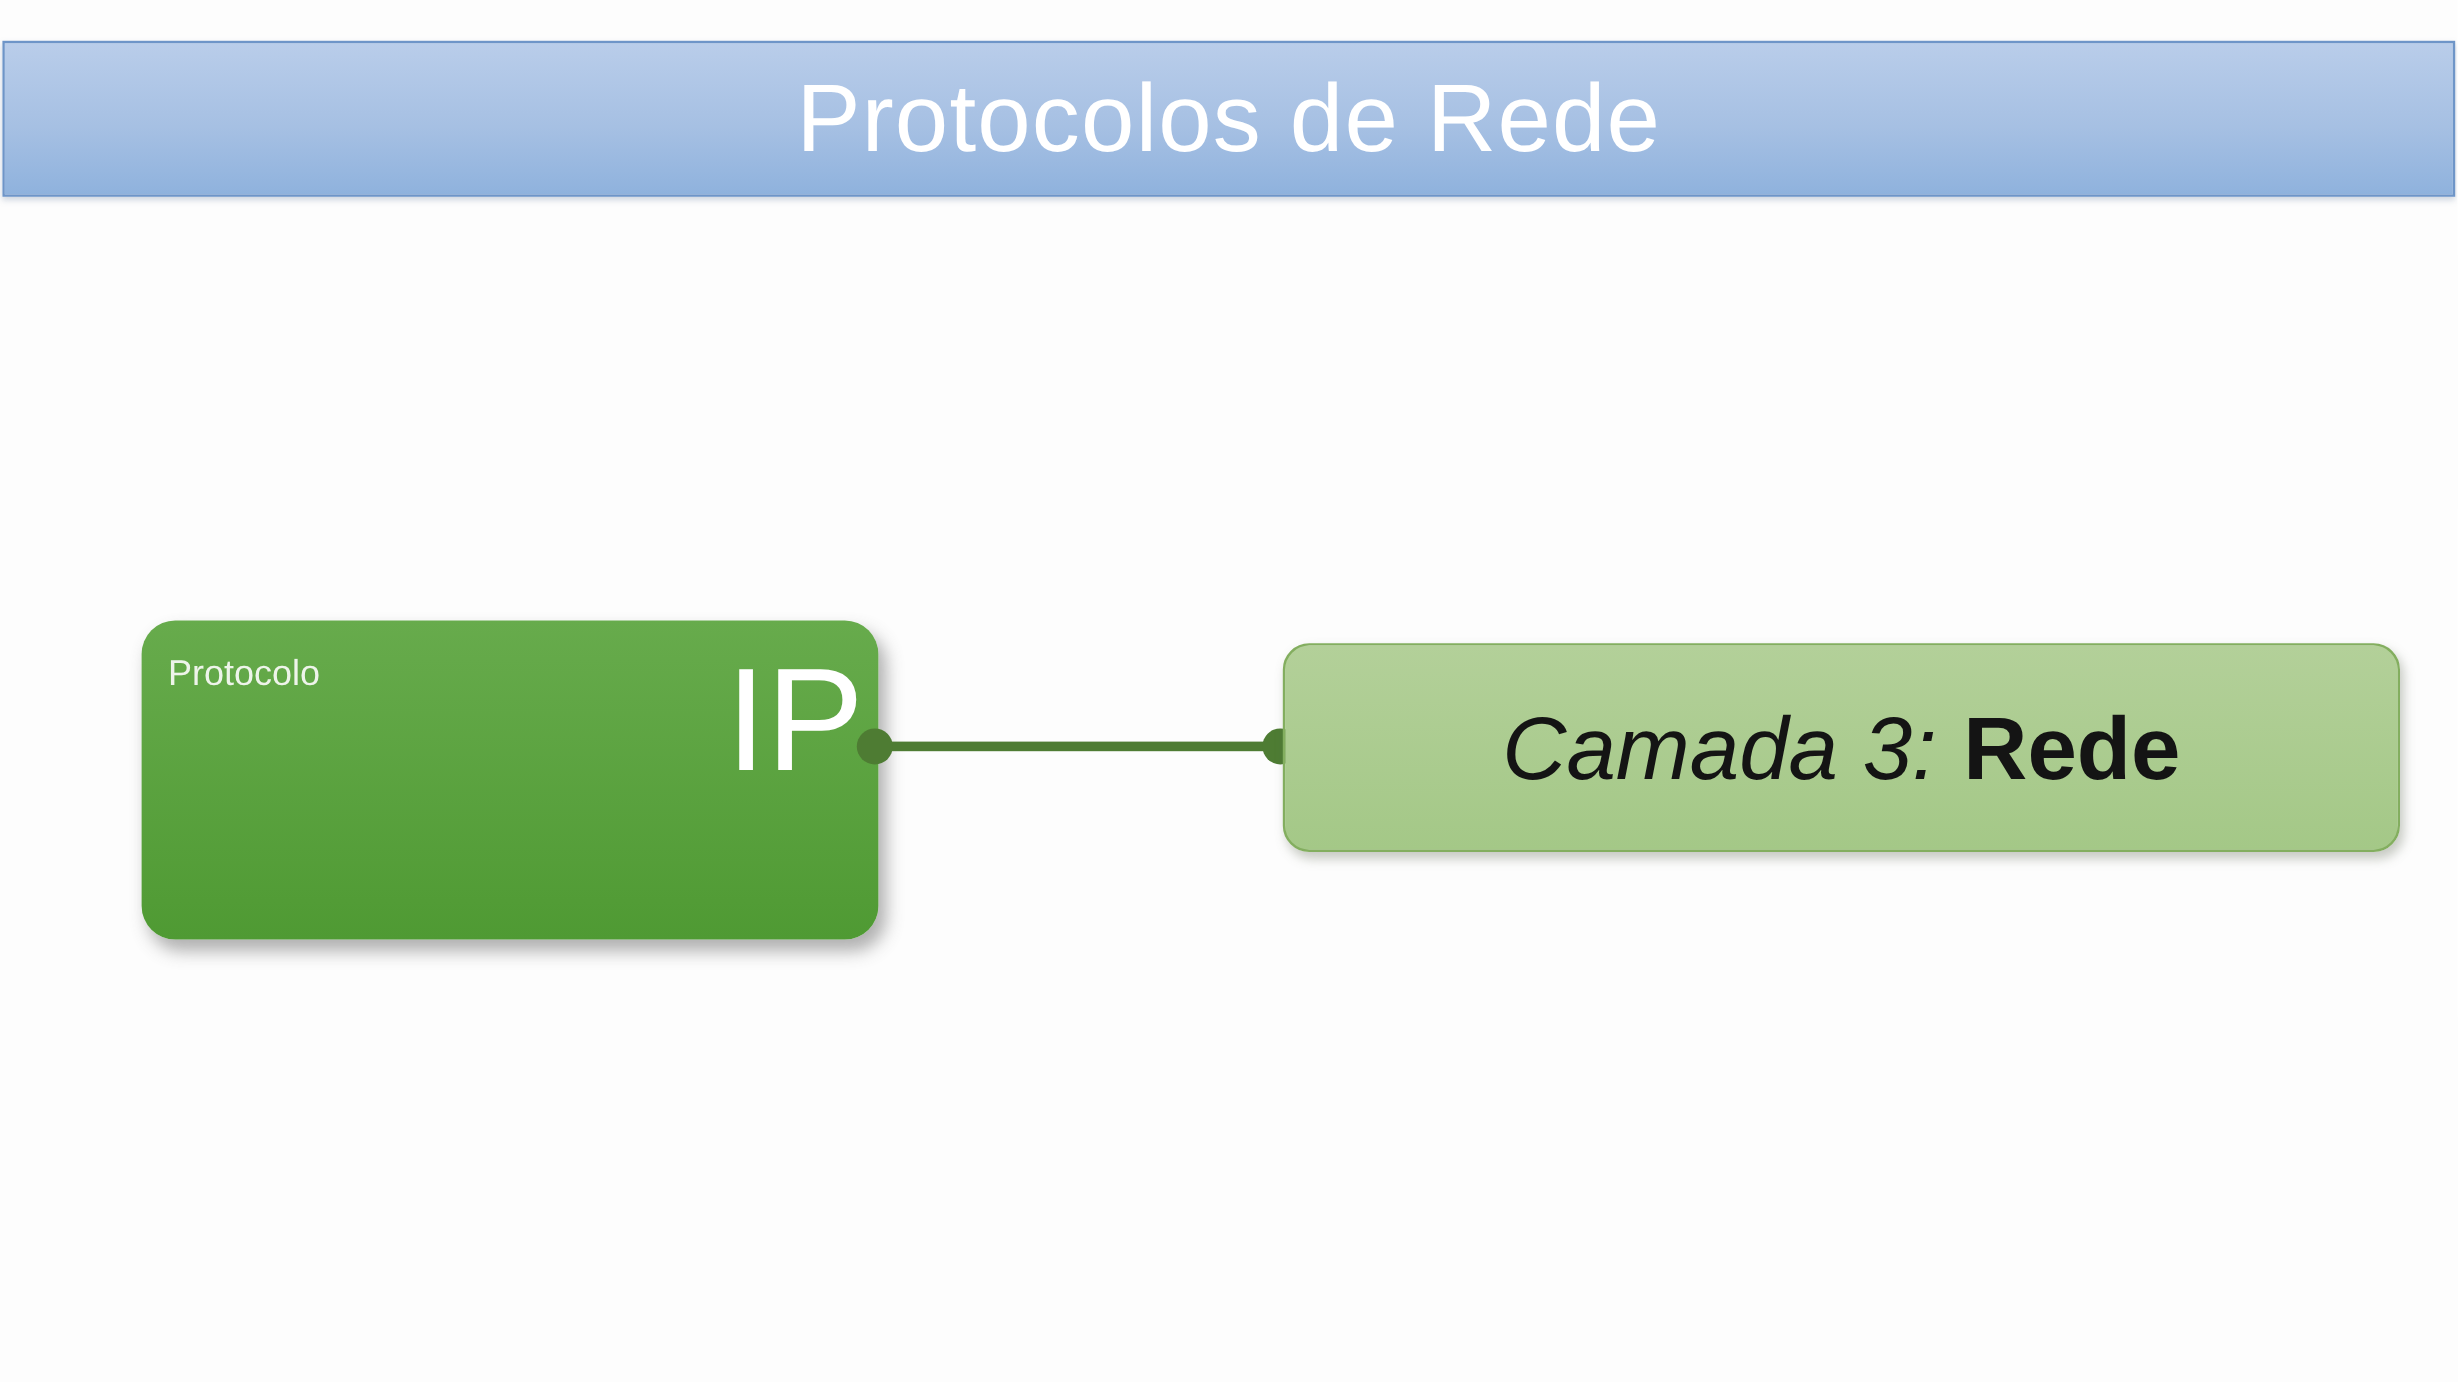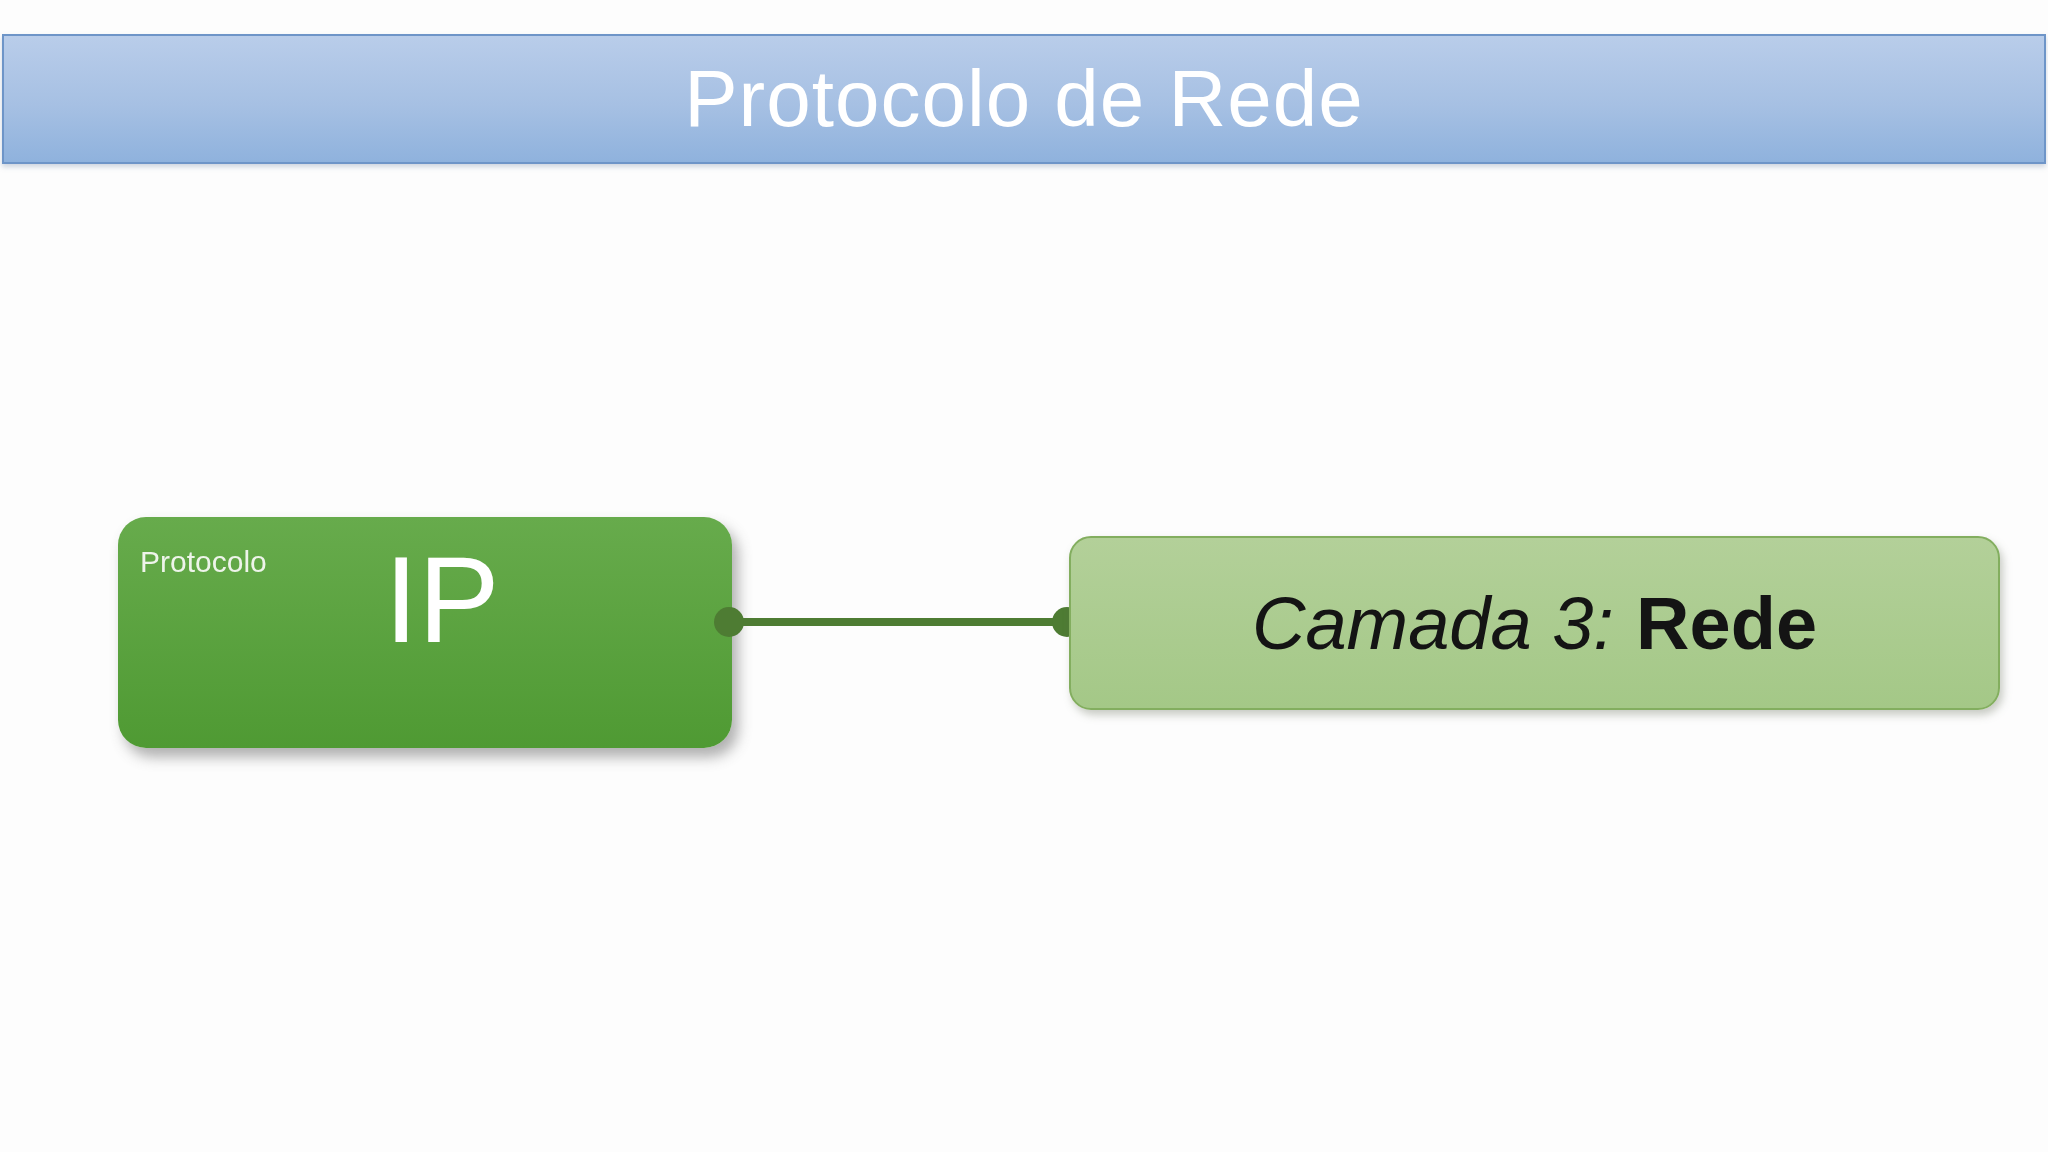"Protocolo de Rede" span.title-text { text: Protocolo -> Protocolos }
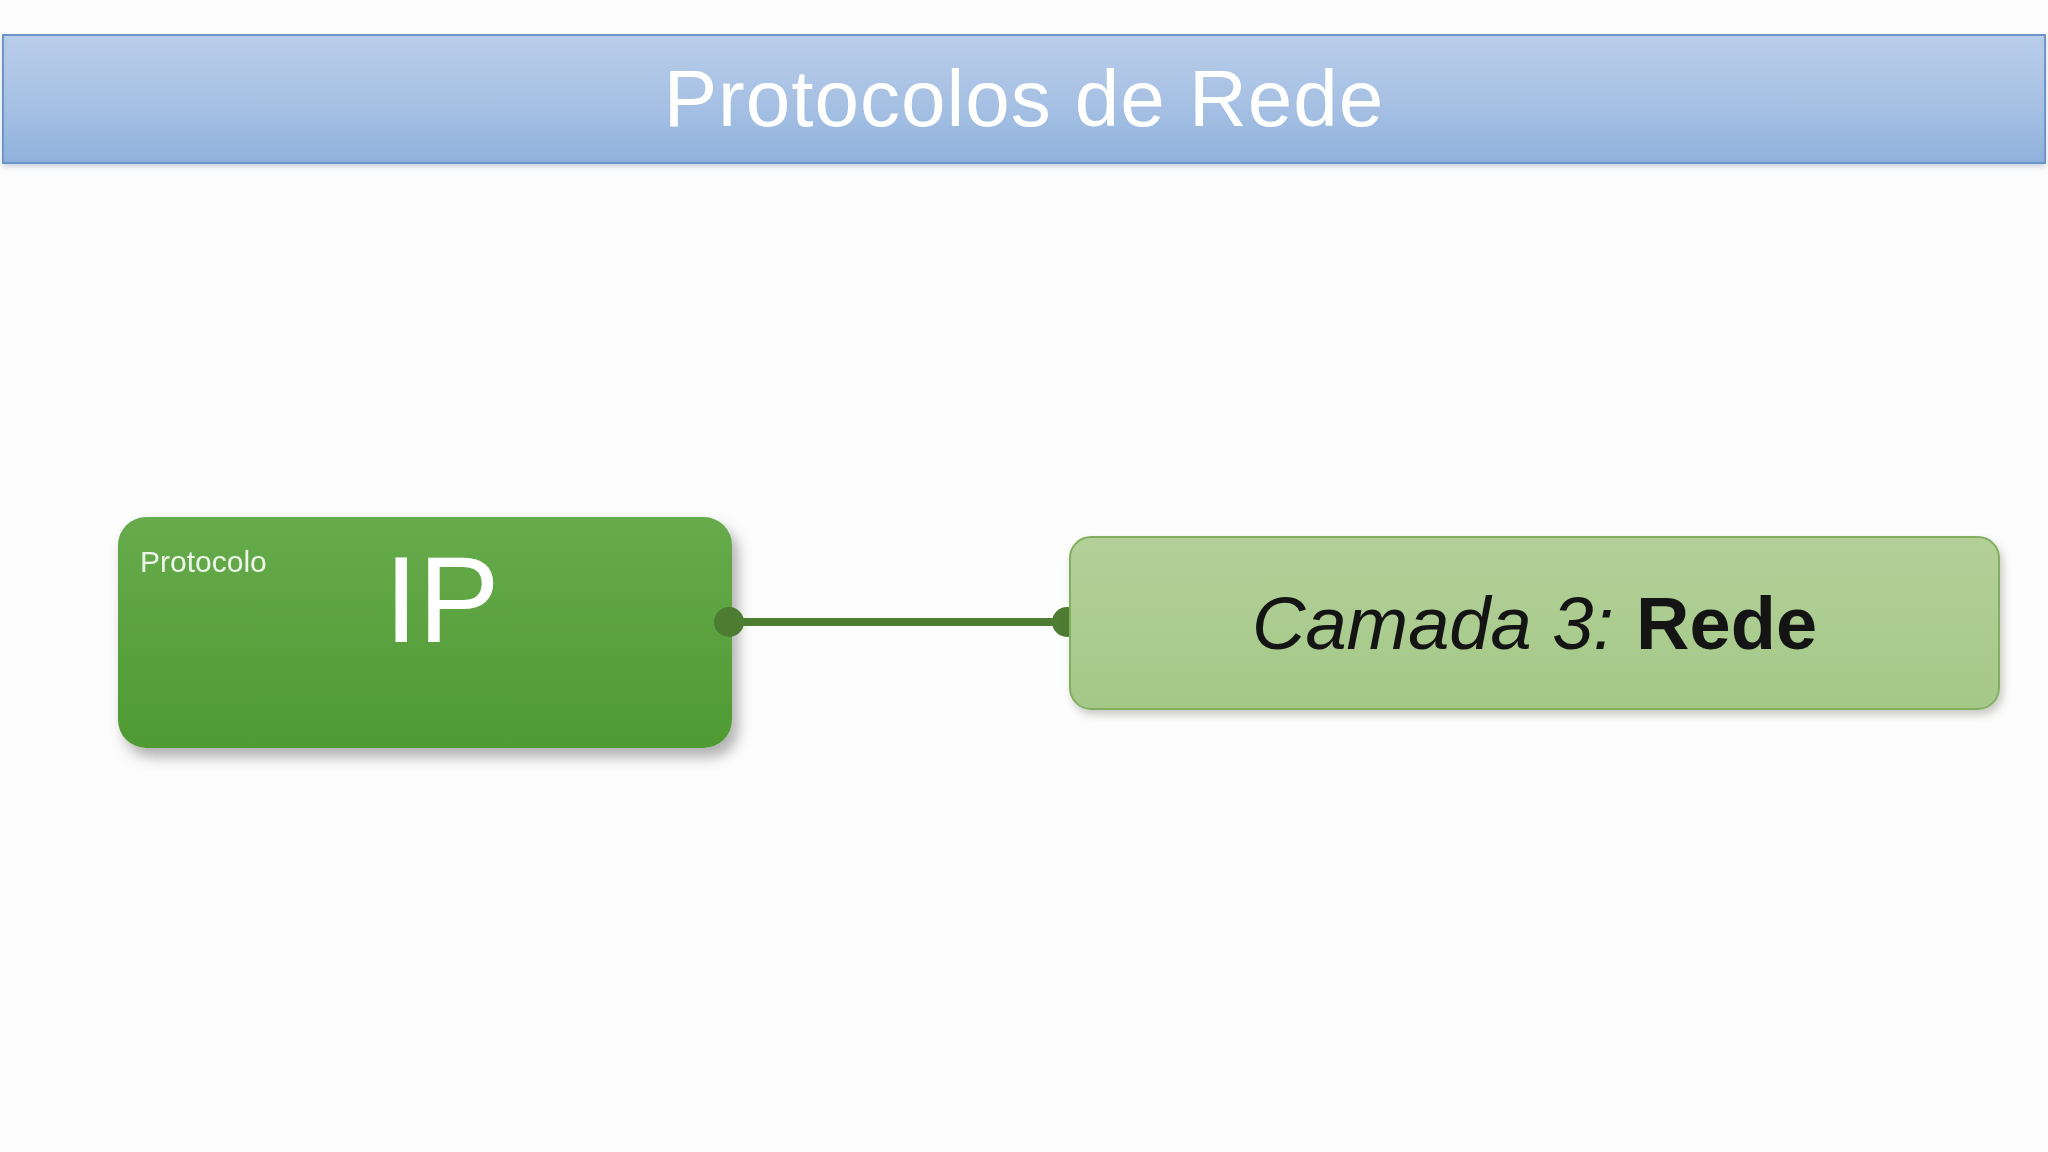"Protocolo" .node-protocol { height: 231px -> 266px }
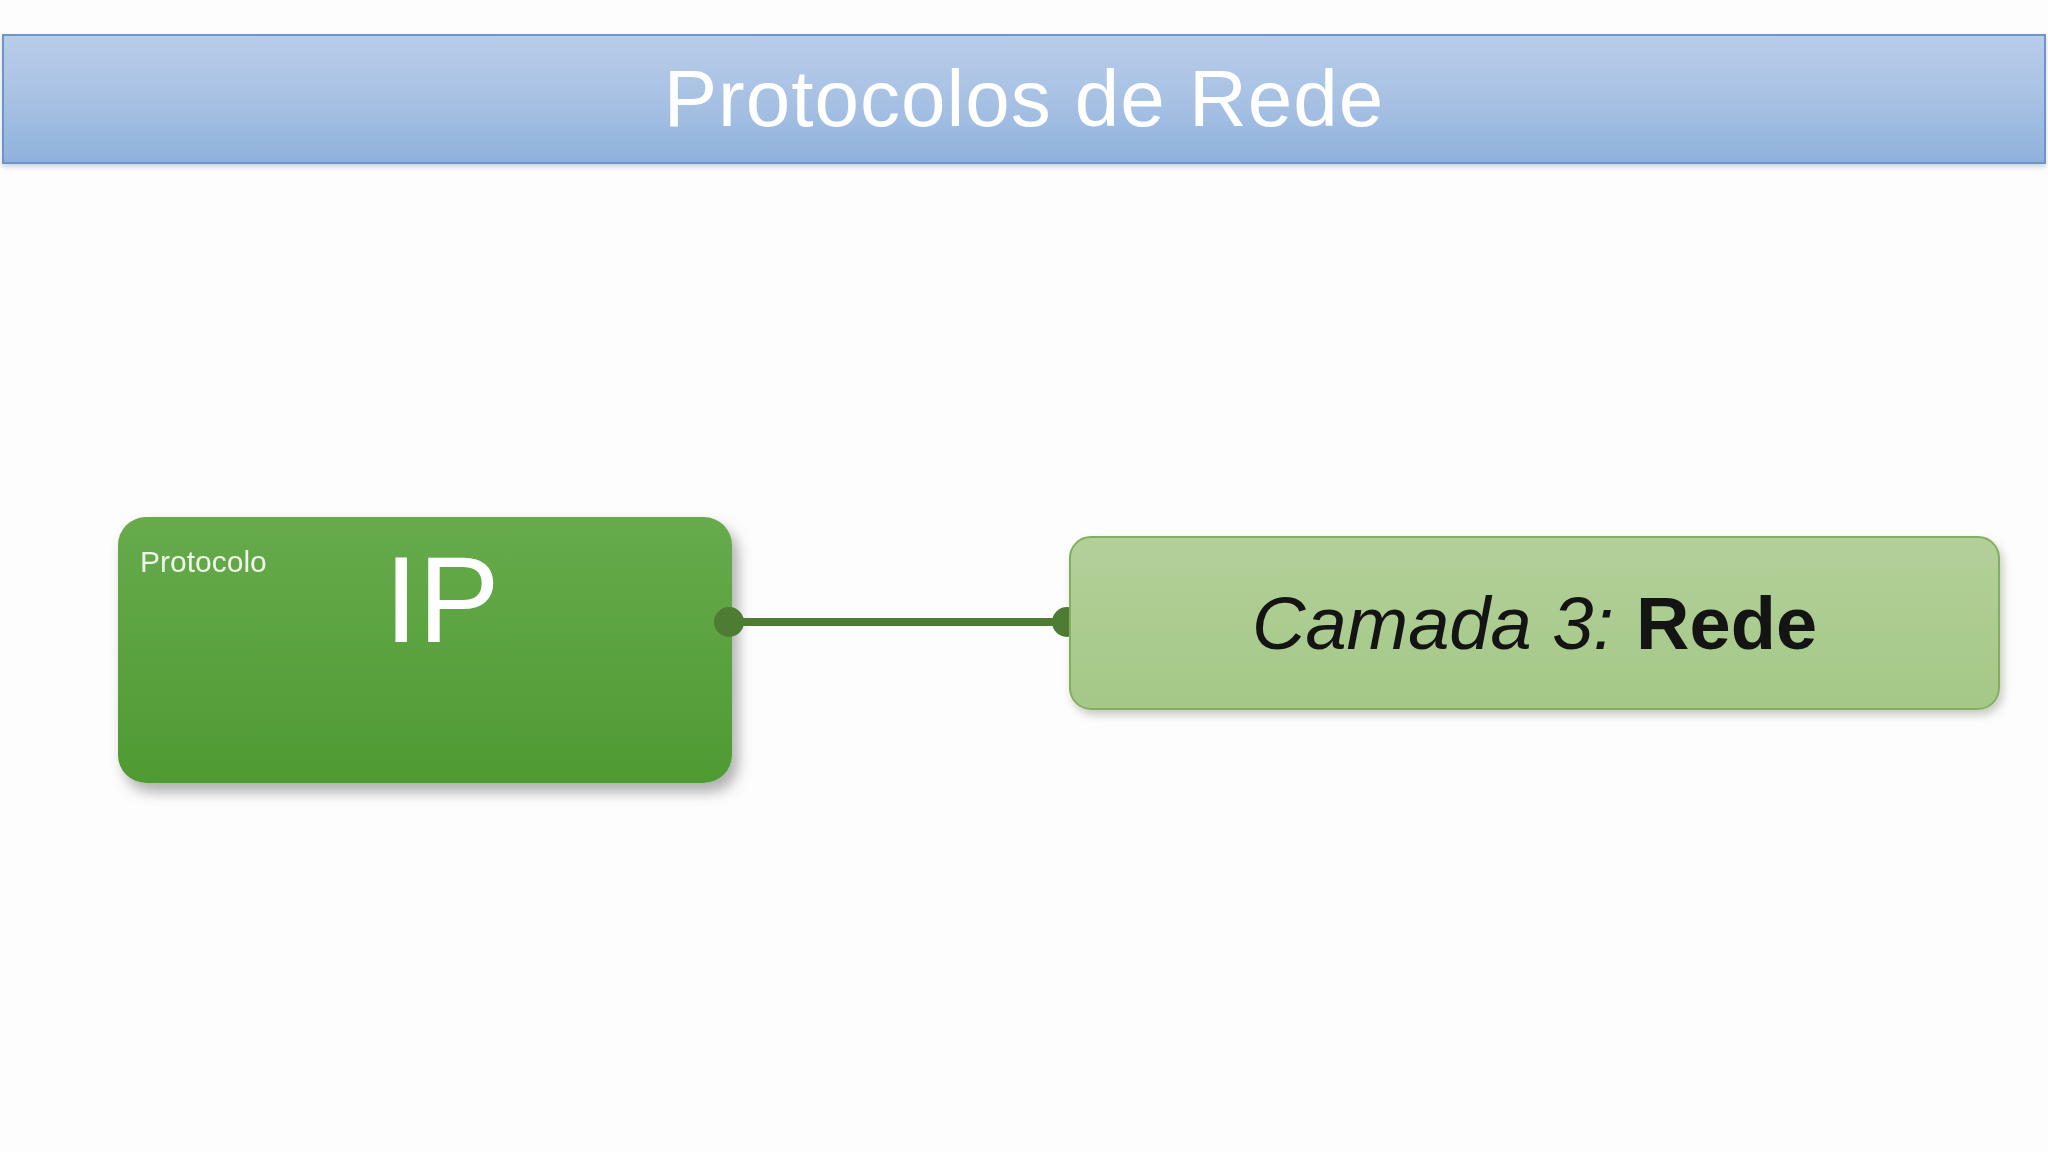"IP" .node-acronym { text-align: center -> right }
